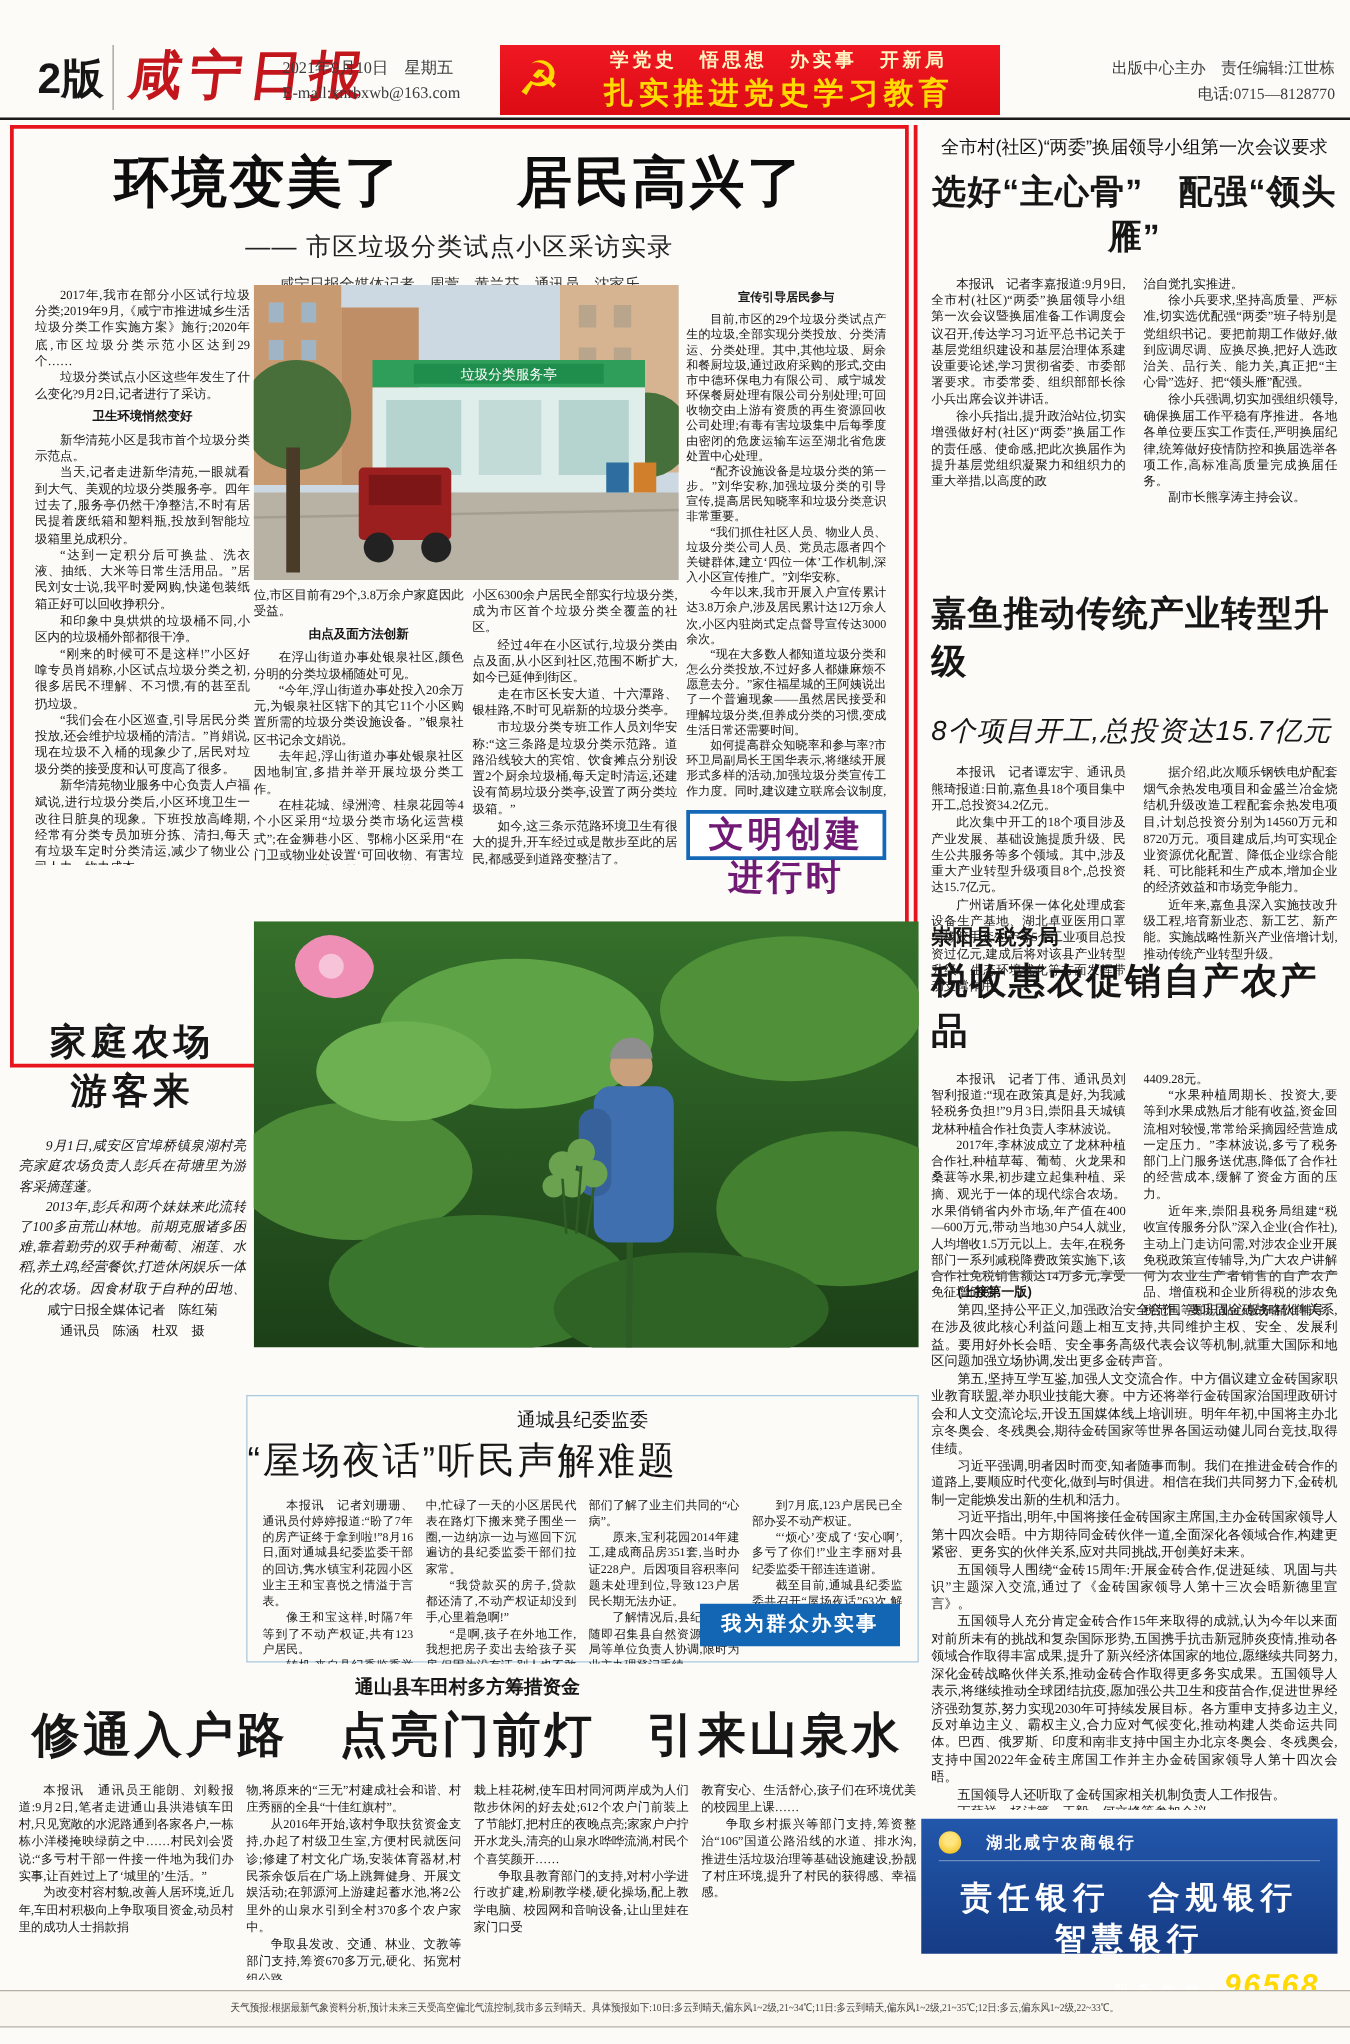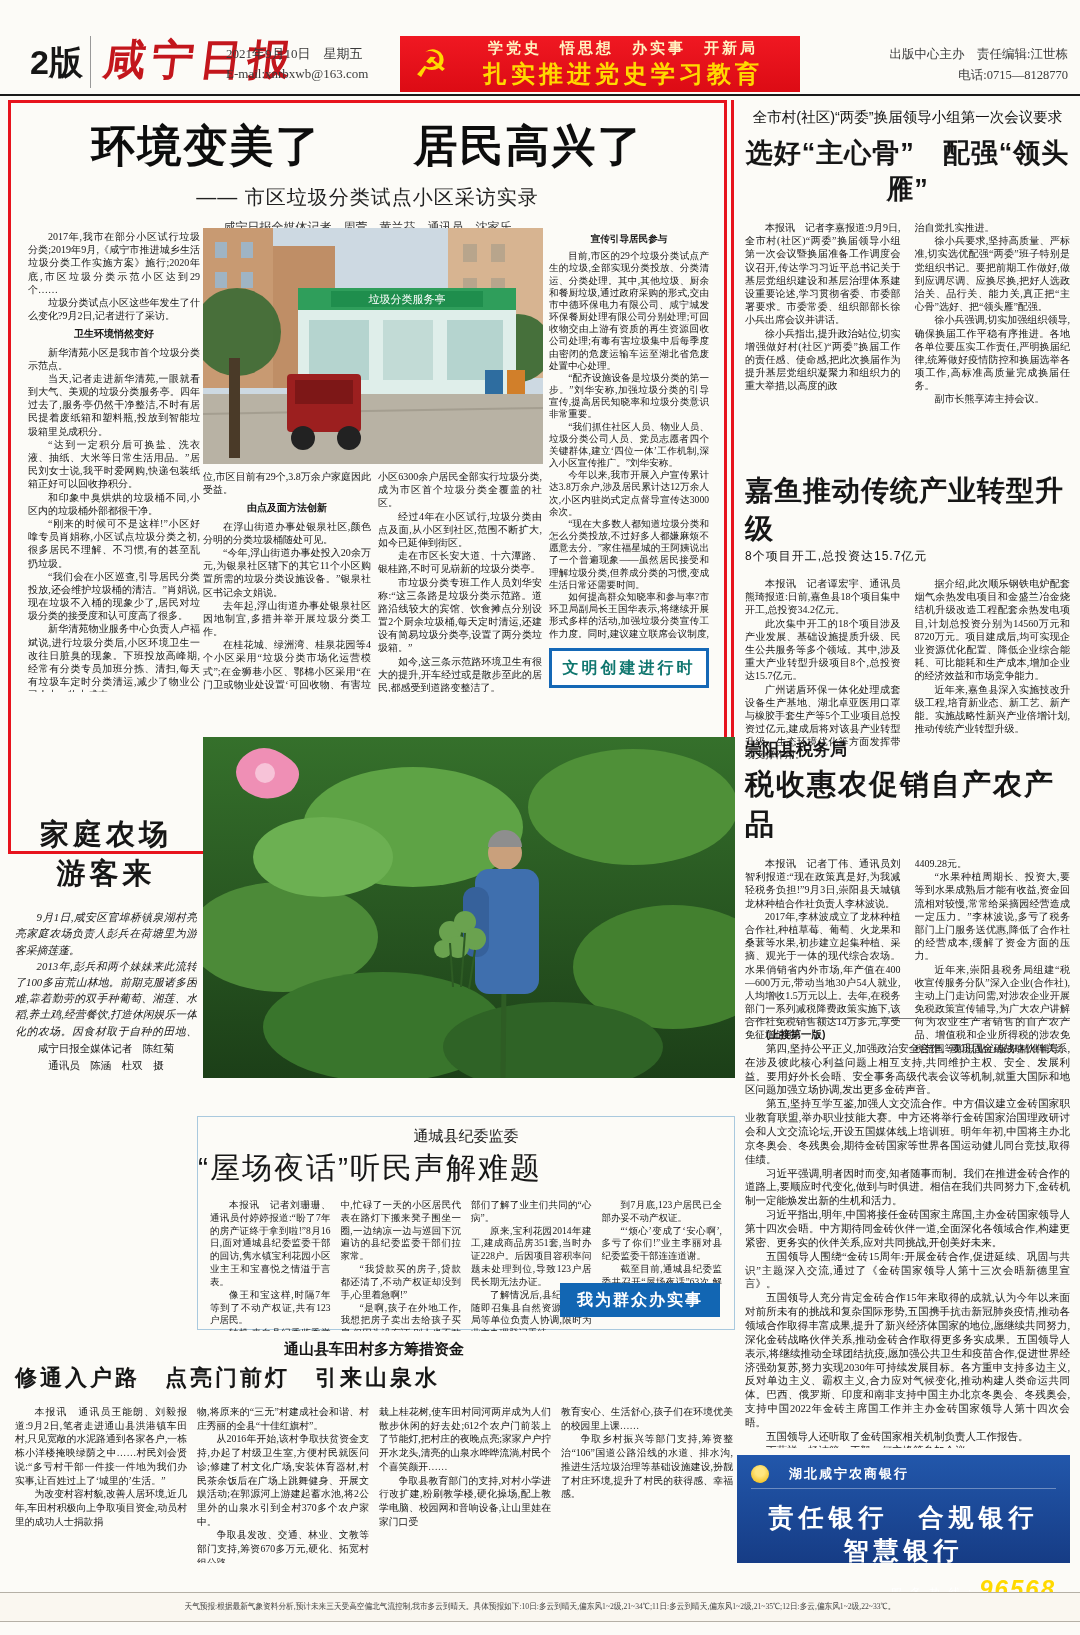"8个项目开工,总投资达15.7亿元" .jy-sub { font-size: 12px -> 22px; font-style: none -> italic; margin-top: 0 -> 22px }
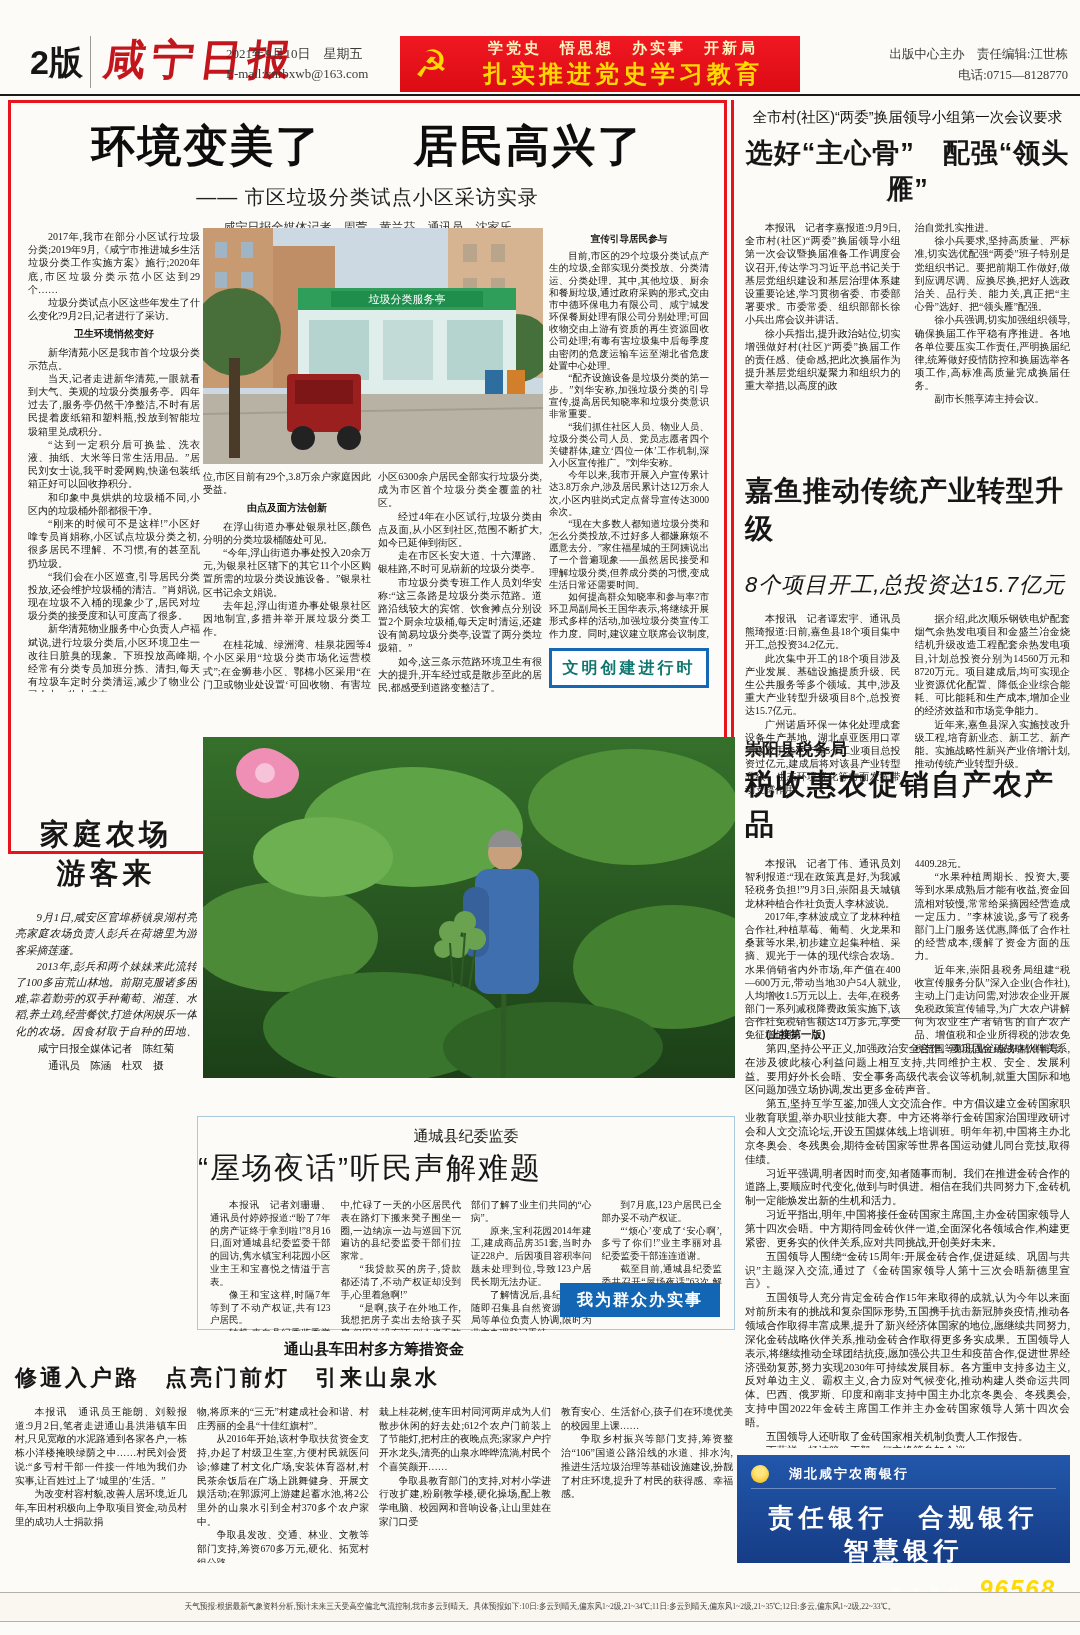"文明创建进行时" .ribbon { color: #0f766e -> #701a75; font-size: 16px -> 28px }
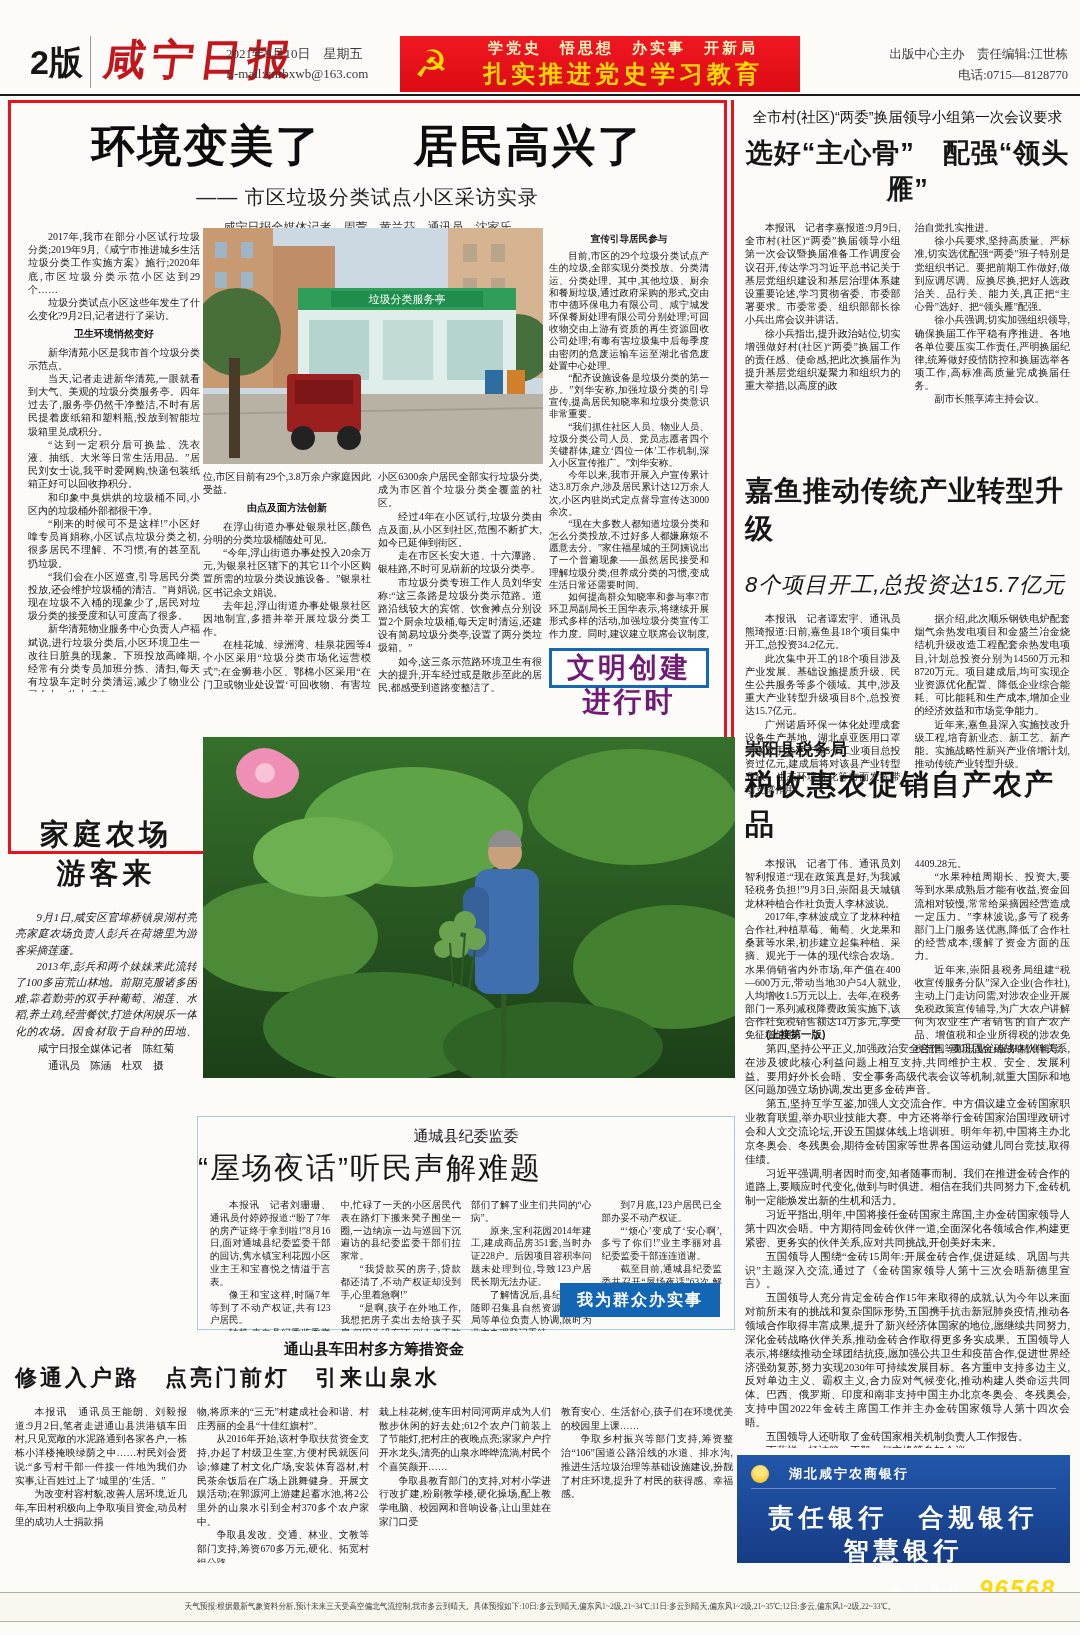"修通入户路 点亮门前灯 引来山泉水" .ts-hl { font-size: 22px -> 38px; text-align: left -> center }
